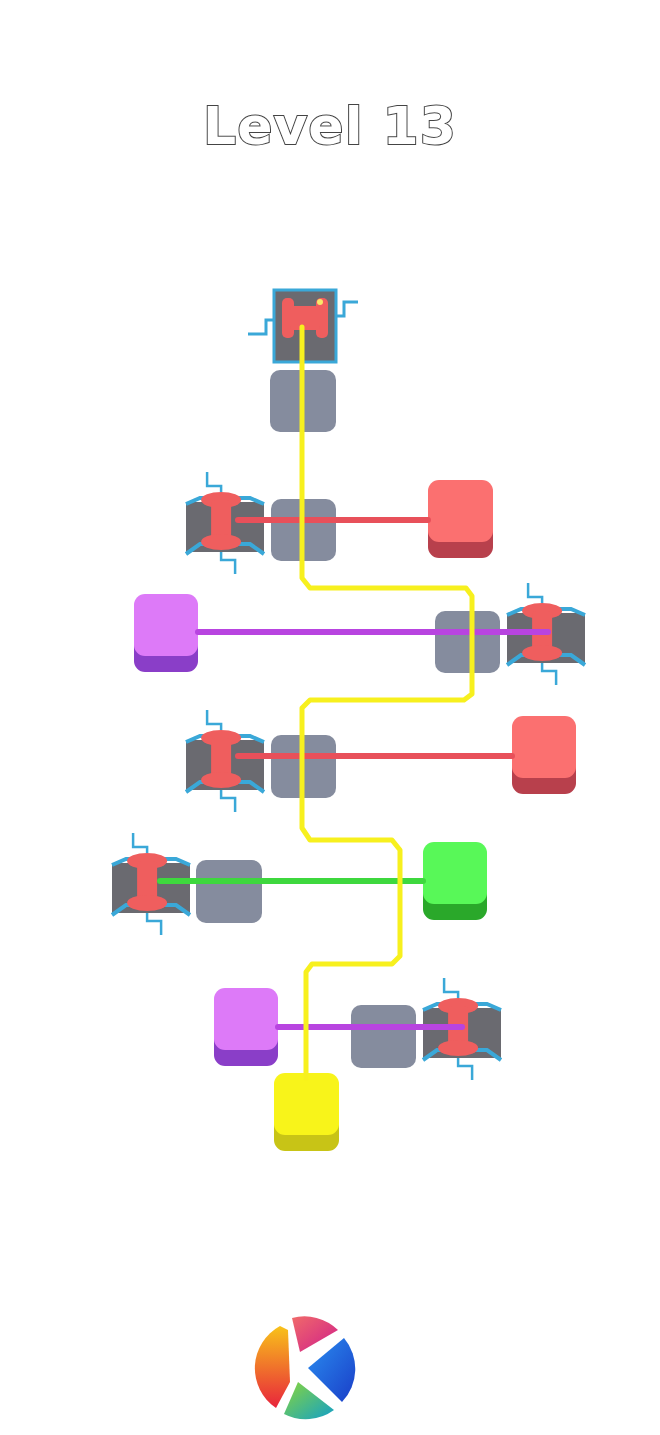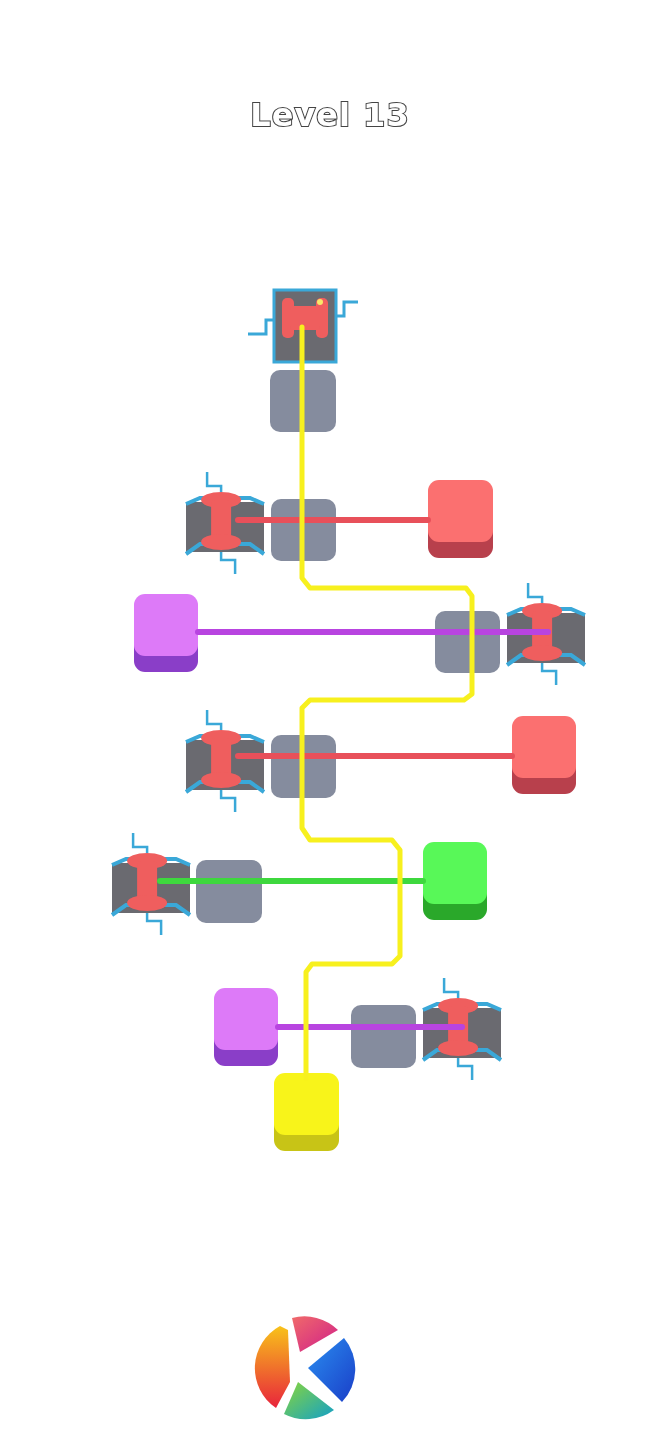"Level 13" .title { font-size: 32px -> 52px }
